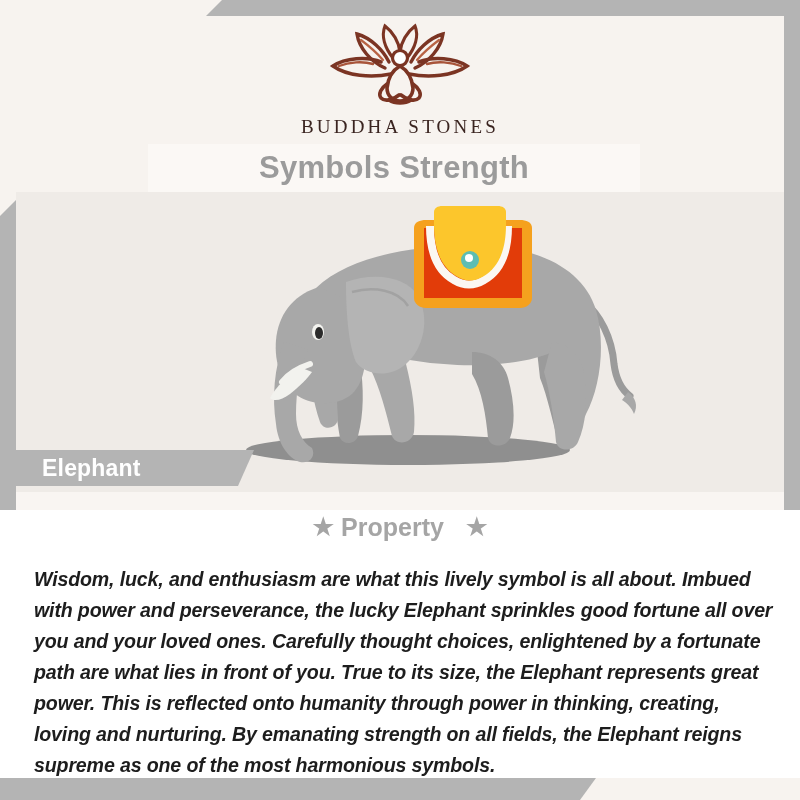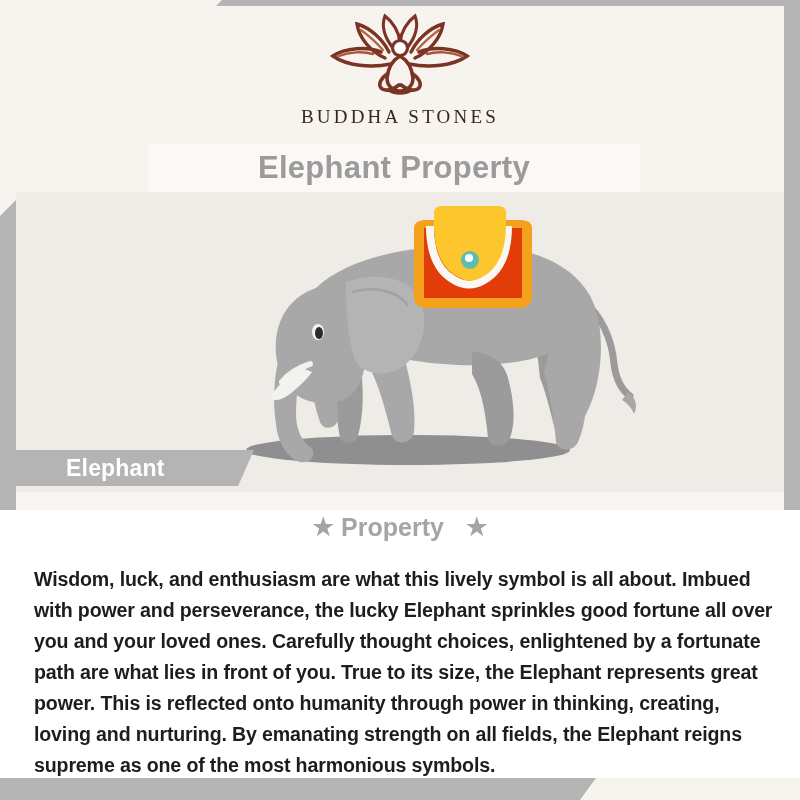"BUDDHA STONES" .header { top: 6px -> 16px }
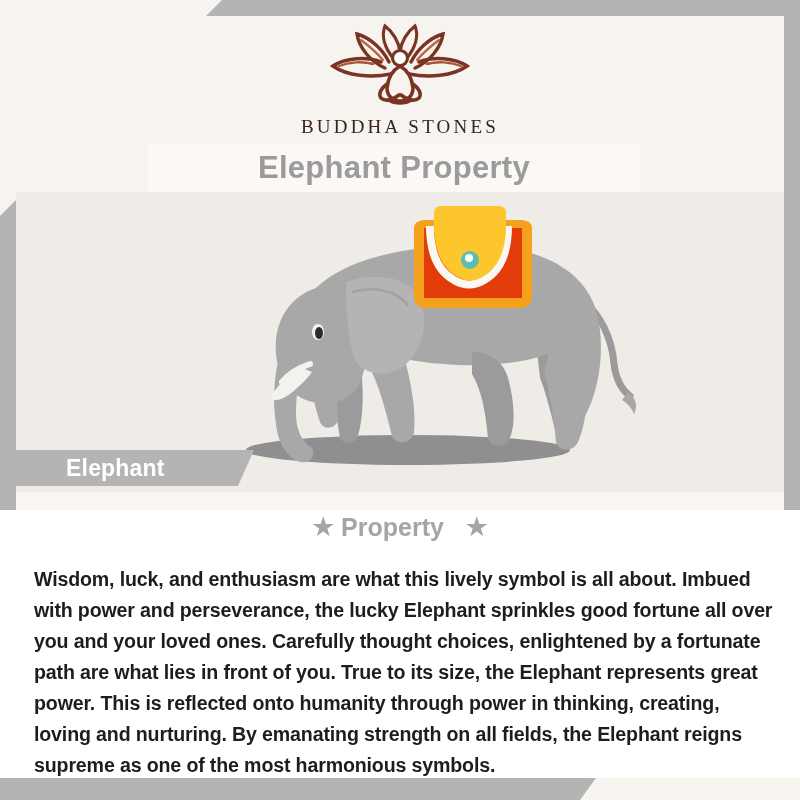"Elephant Property" span.title-text { text: Elephant Property -> Symbols Strength }
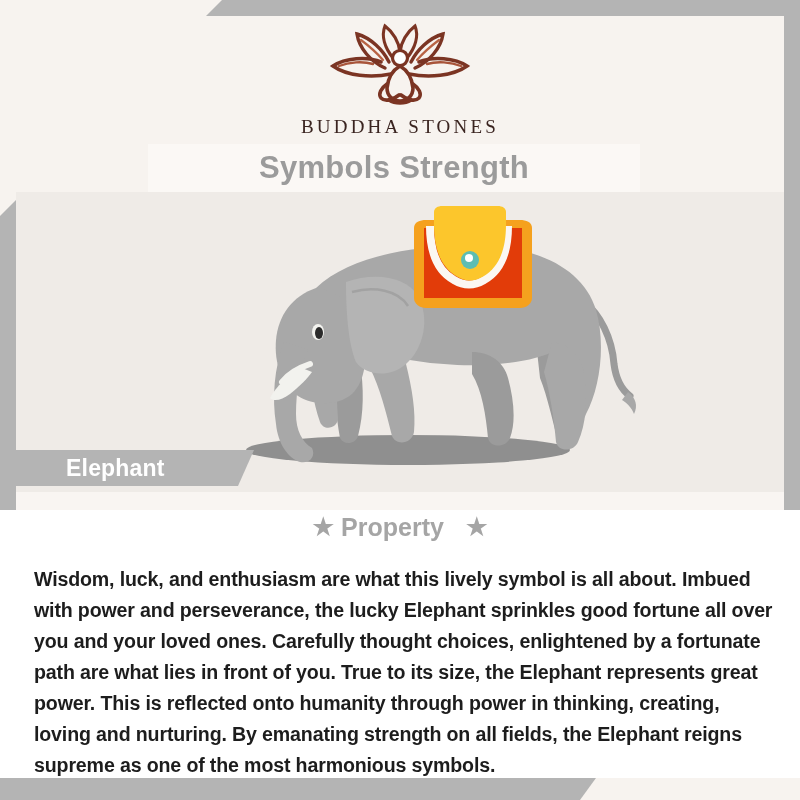"Elephant" .label-text { margin-left: 50px -> 26px }
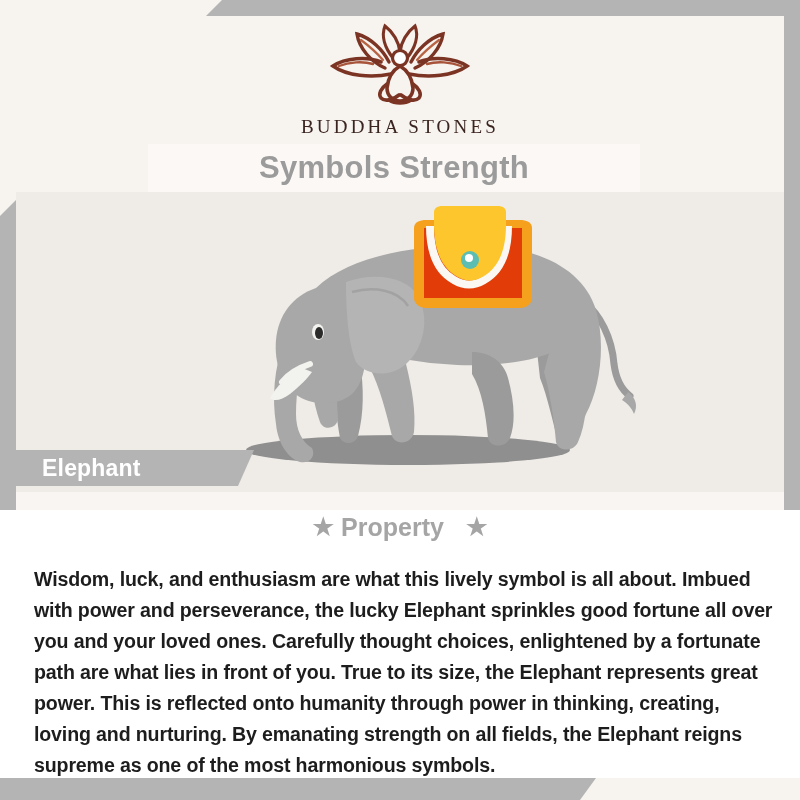"Wisdom, luck, and enthusiasm are" .desc { font-style: none -> italic }
